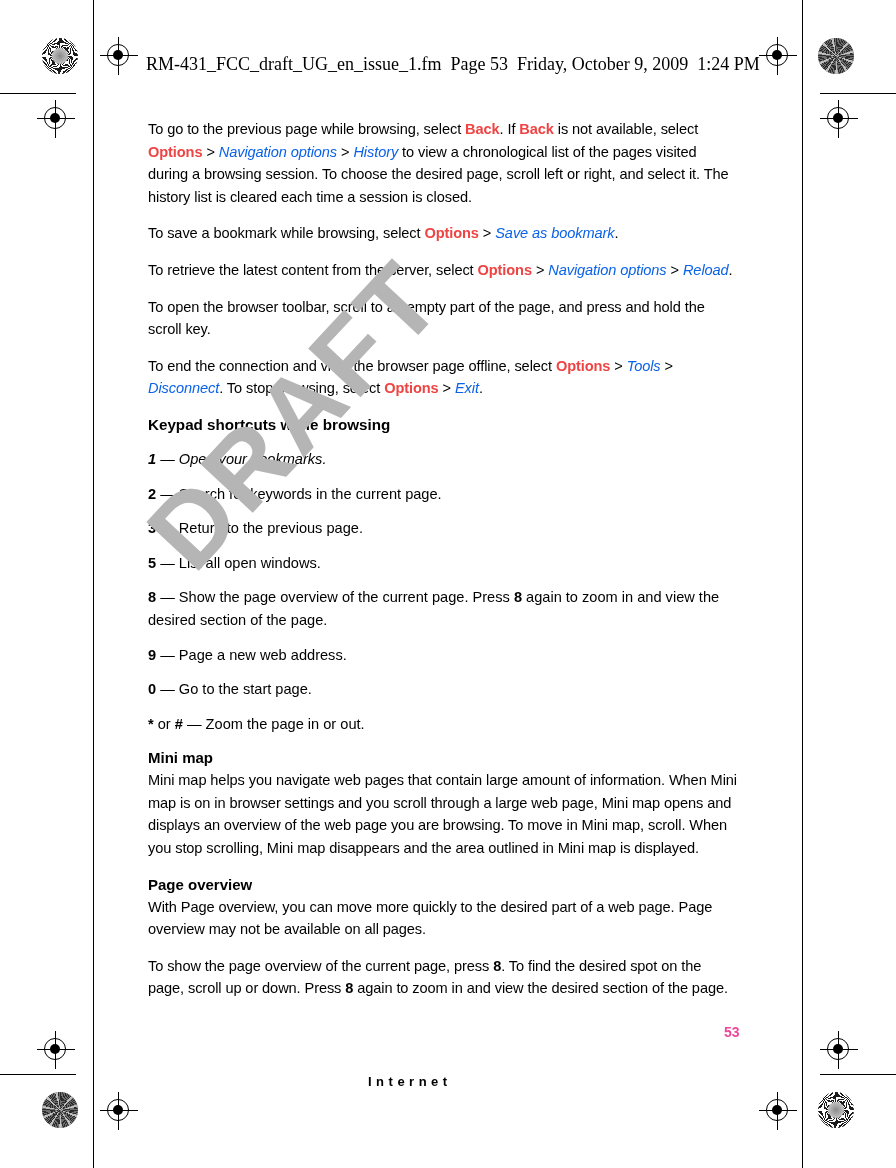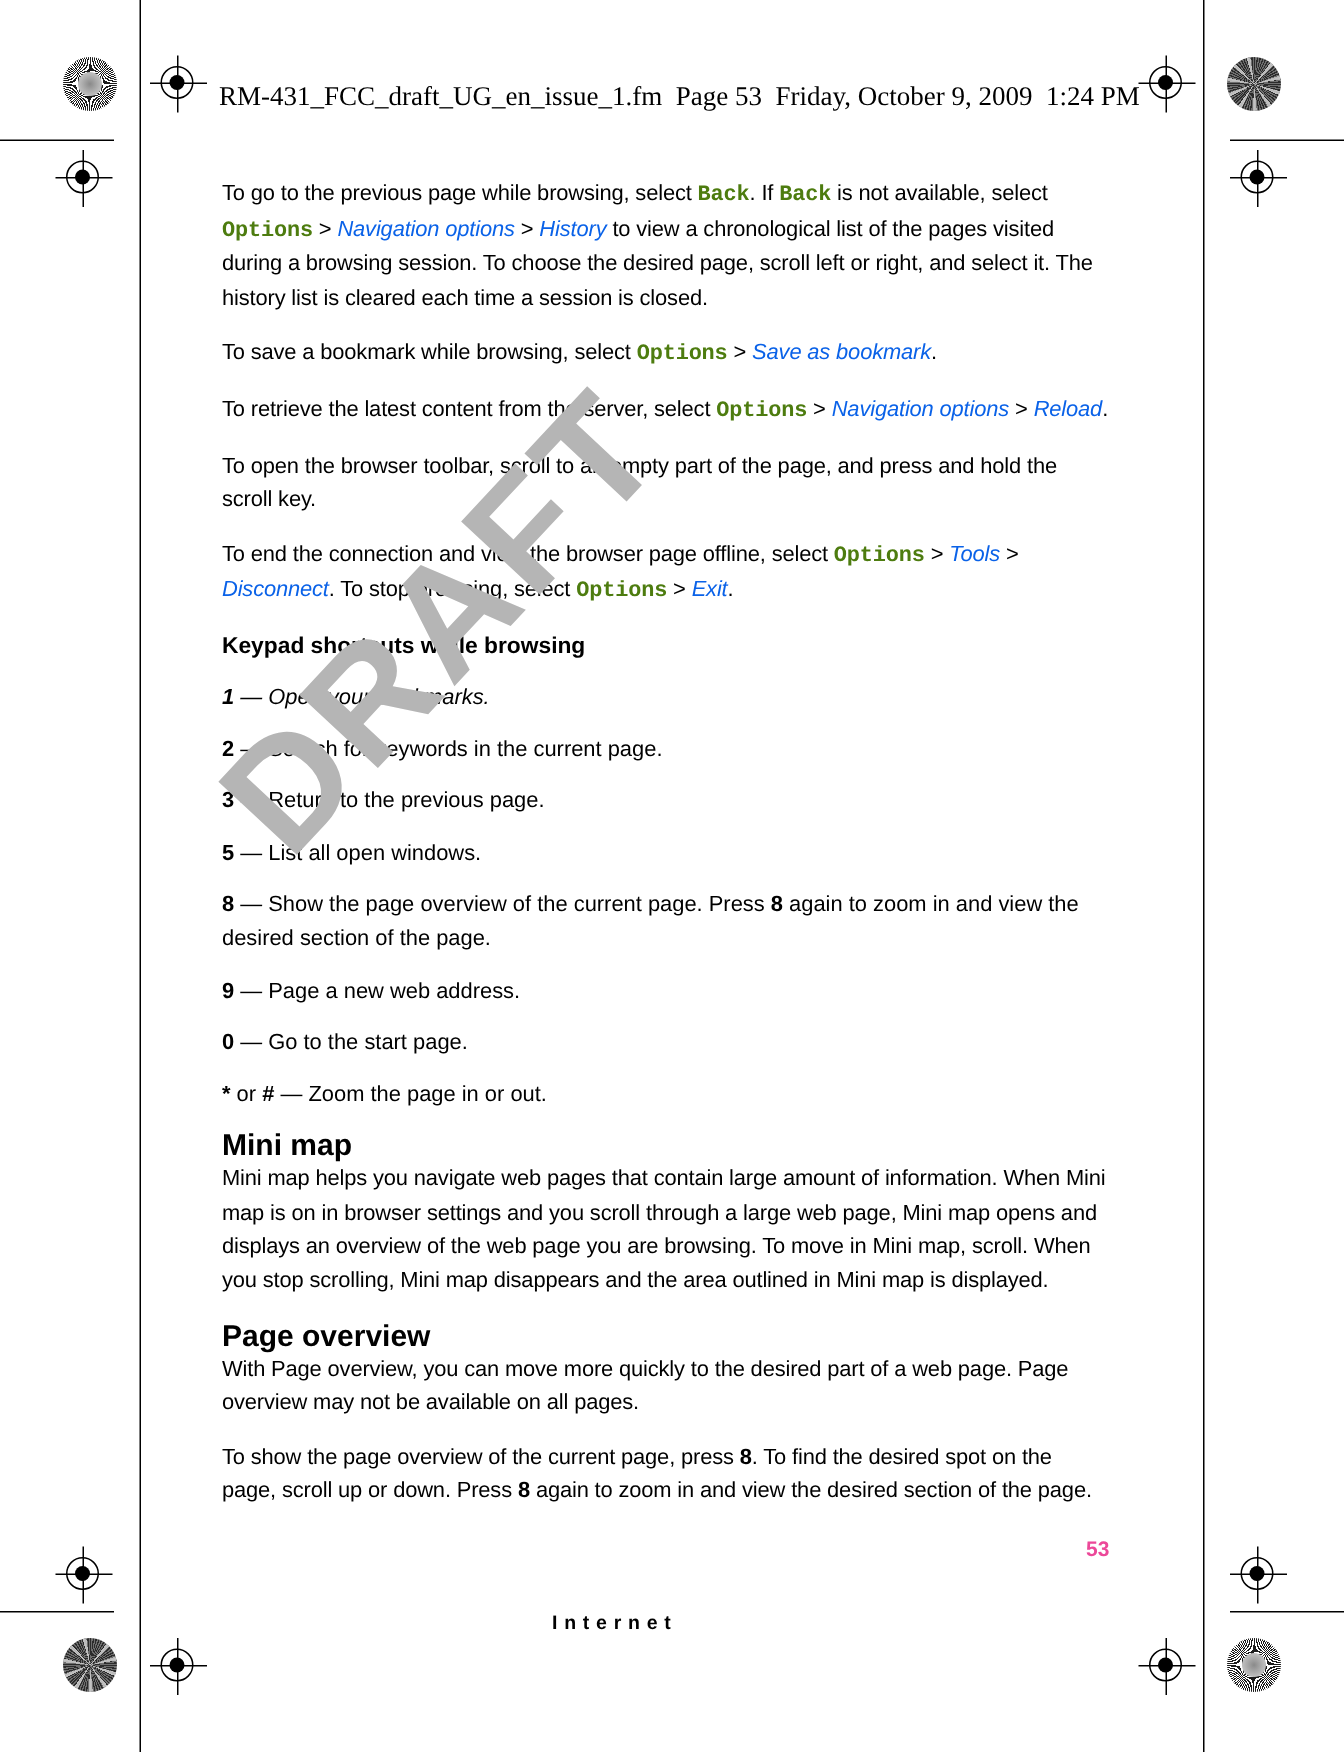"Back" .ui-bold { color: #4d7c0f -> #ef4444; font-family: Liberation Mono, monospace -> none }
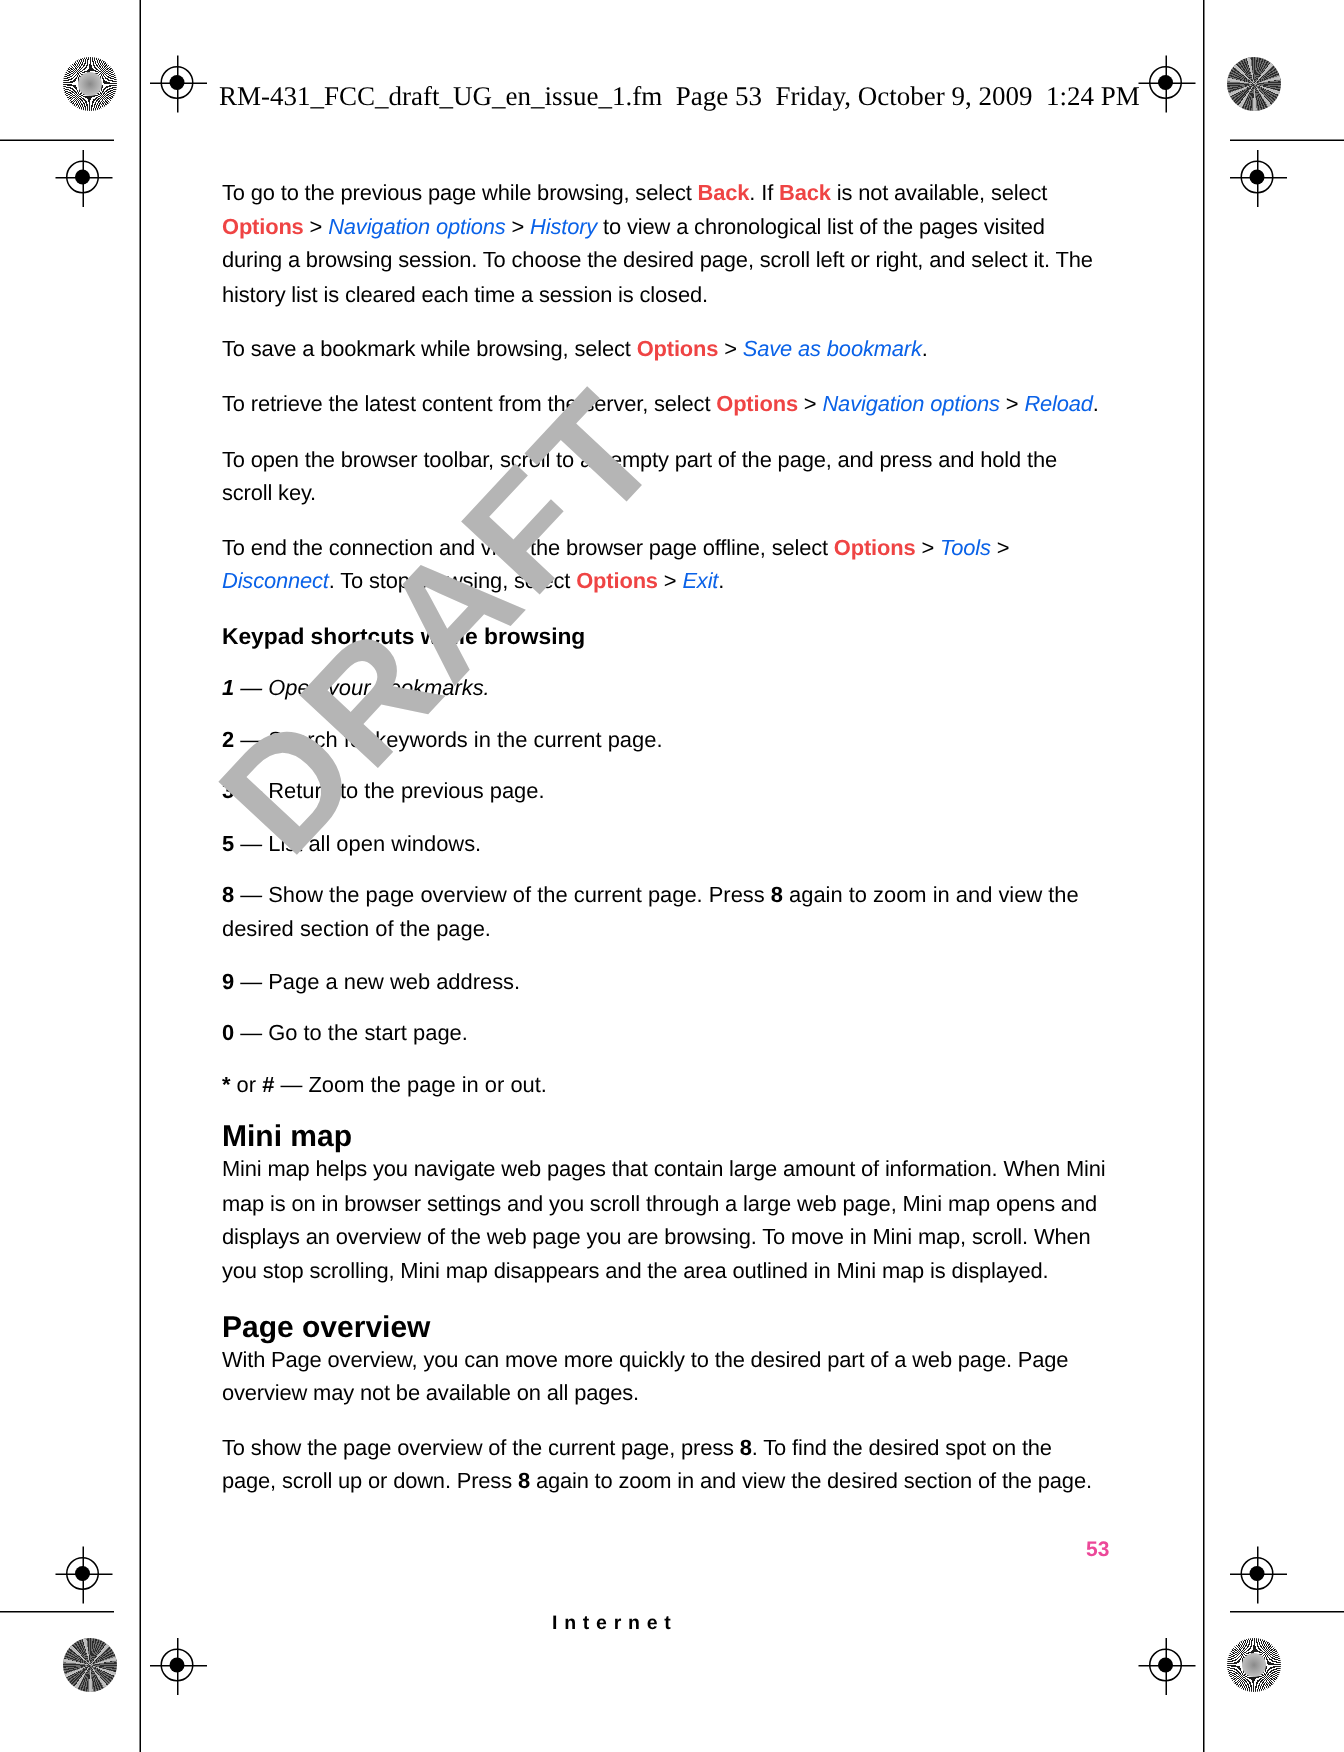"Mini map" .heading.section { font-size: 20px -> 15px }
